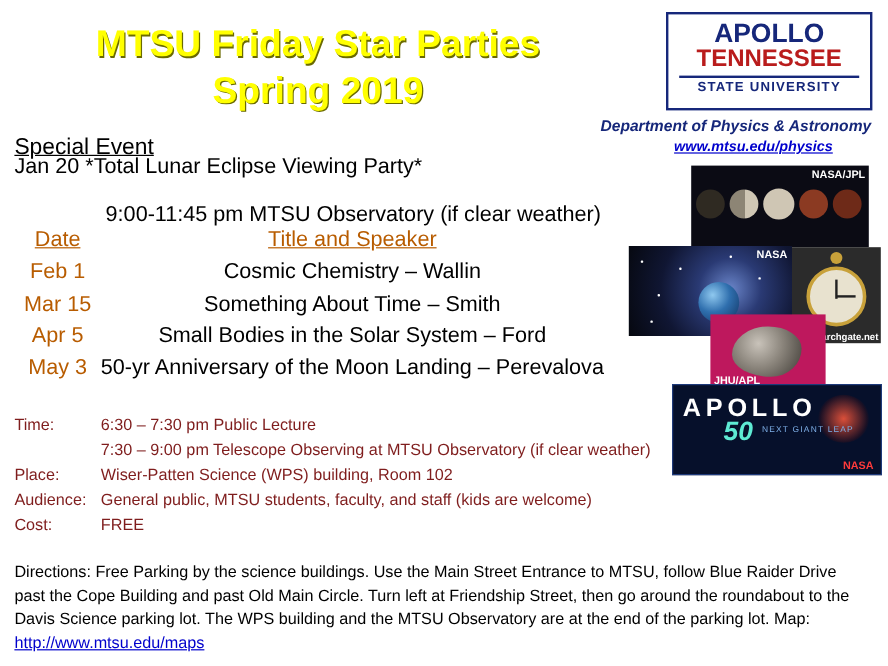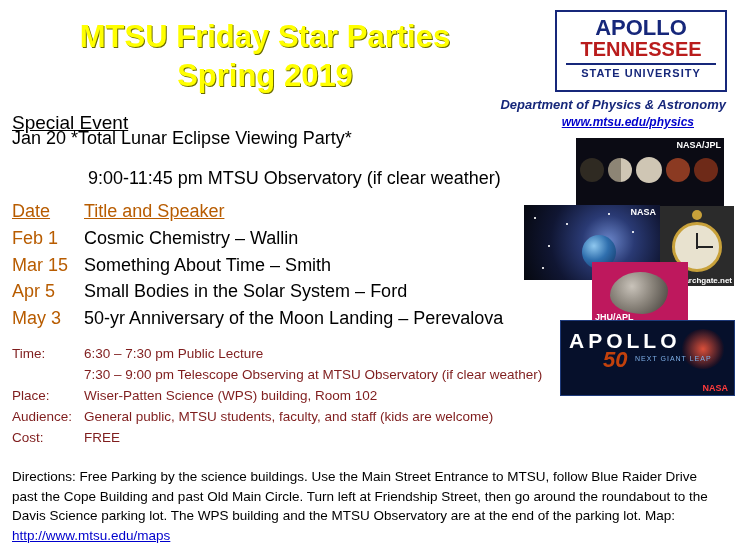"Date" .sched { text-align: none -> center; top: 198px -> 186px }
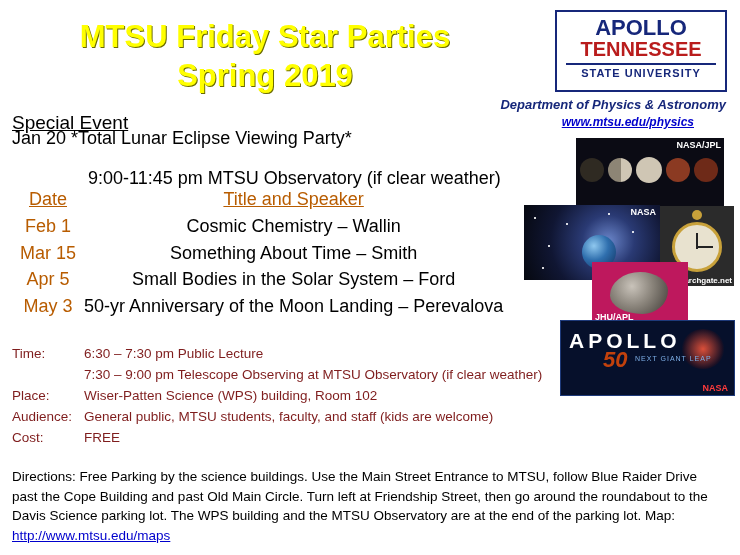"50" .apollo-50 { color: #c2410c -> #5eead4 }
